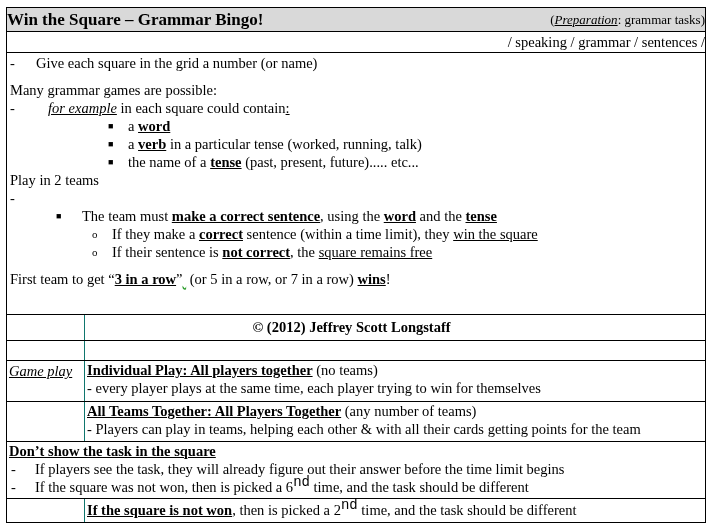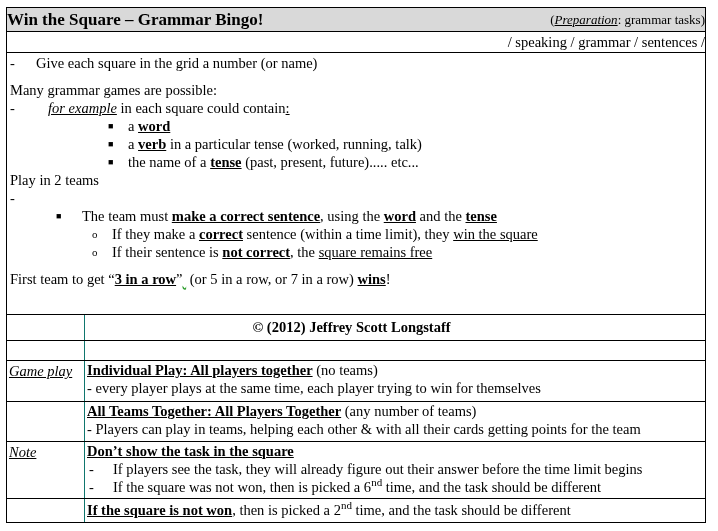"Note" div.lc { html: <div>Note</div> -> none }
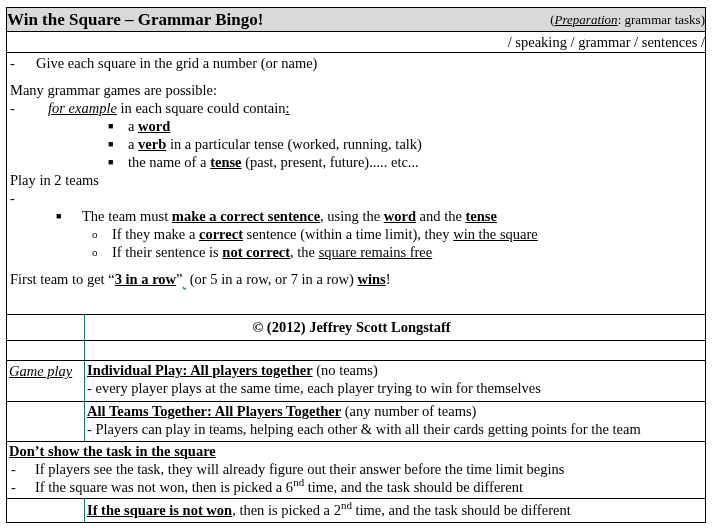"nd" sup { font-family: none -> Liberation Mono, monospace; font-size: 11px -> 14px }
